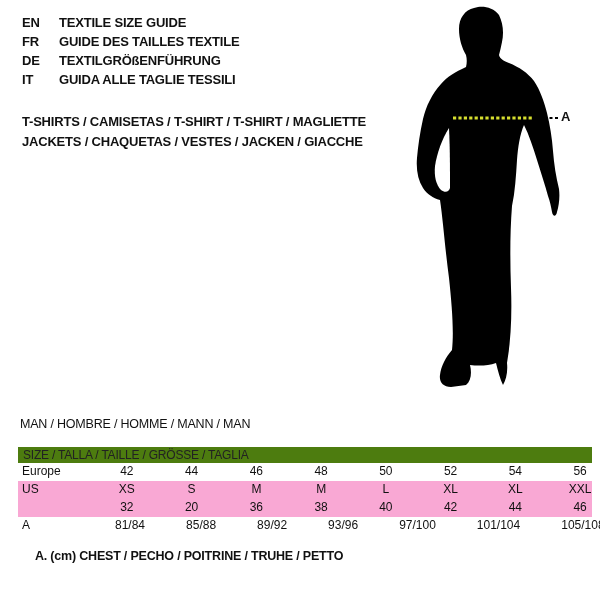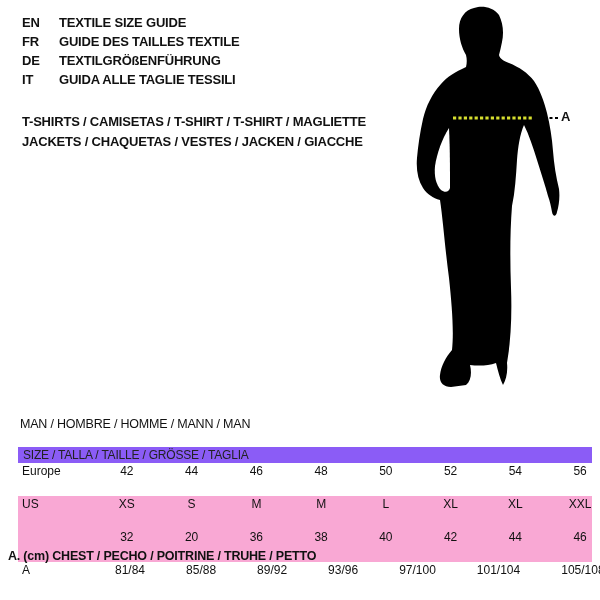"SIZE / TALLA / TAILLE" .size-table-header { background: #8b5cf6 -> #4d7c0f }
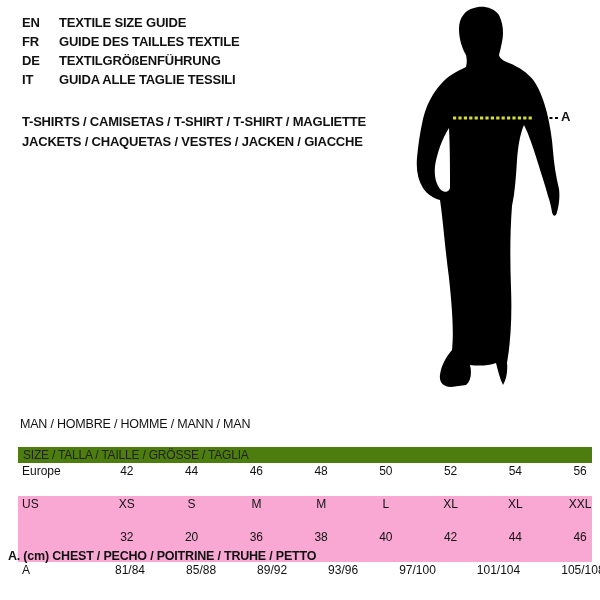"Europe" .size-row { height: 33px -> 18px }
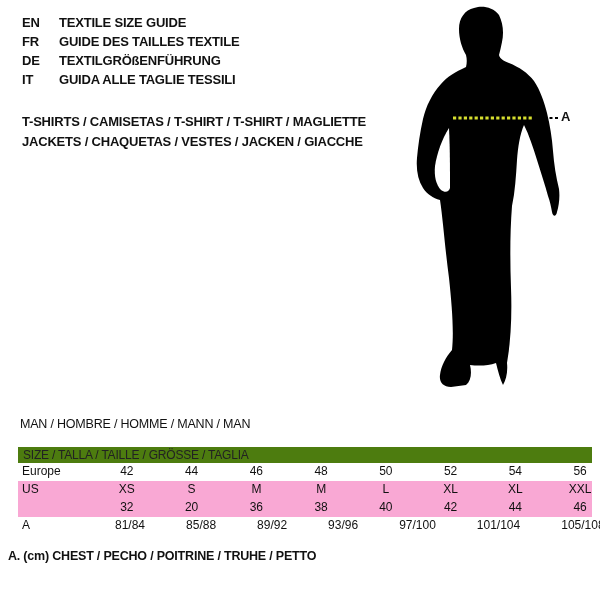"A. (cm) CHEST / PECHO" .legend { left: 8px -> 35px }
